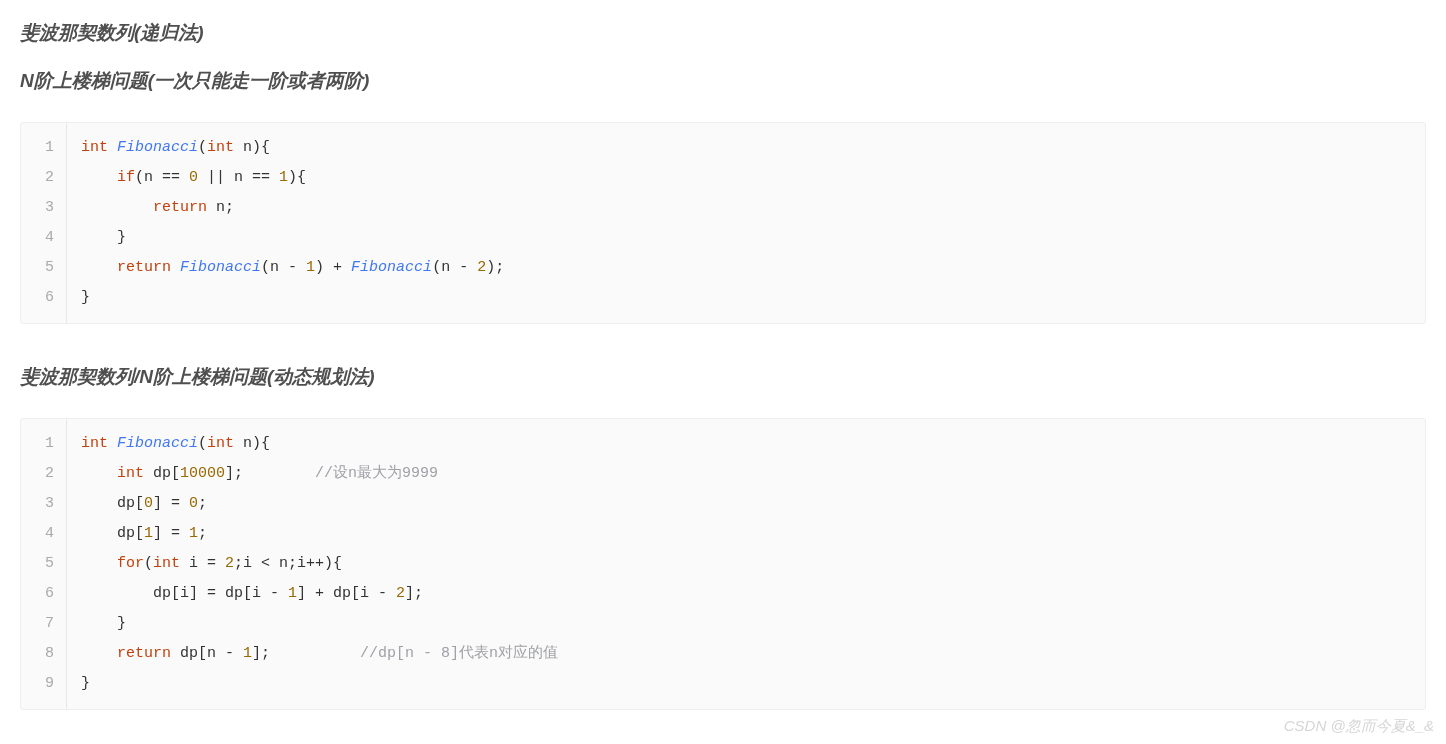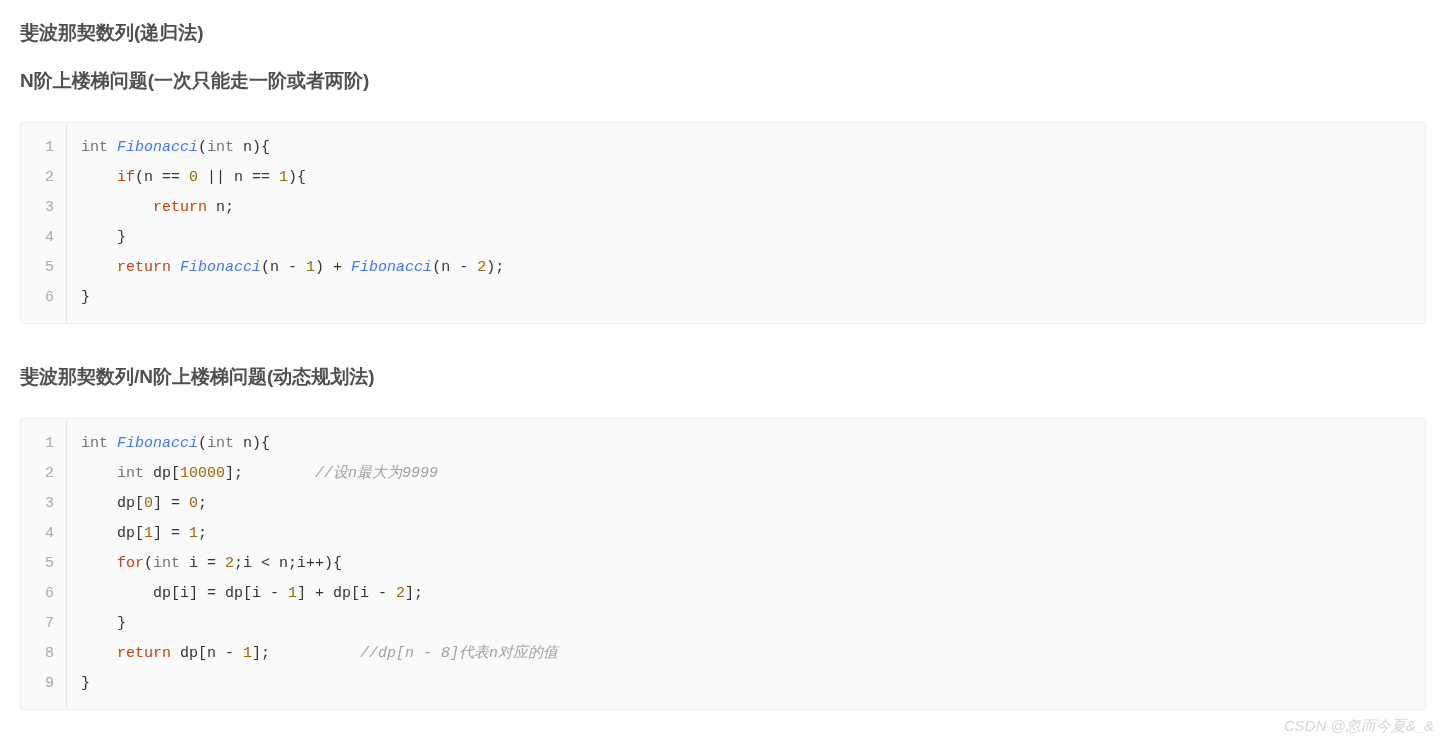"斐波那契数列(递归法)" .heading { font-style: none -> italic }
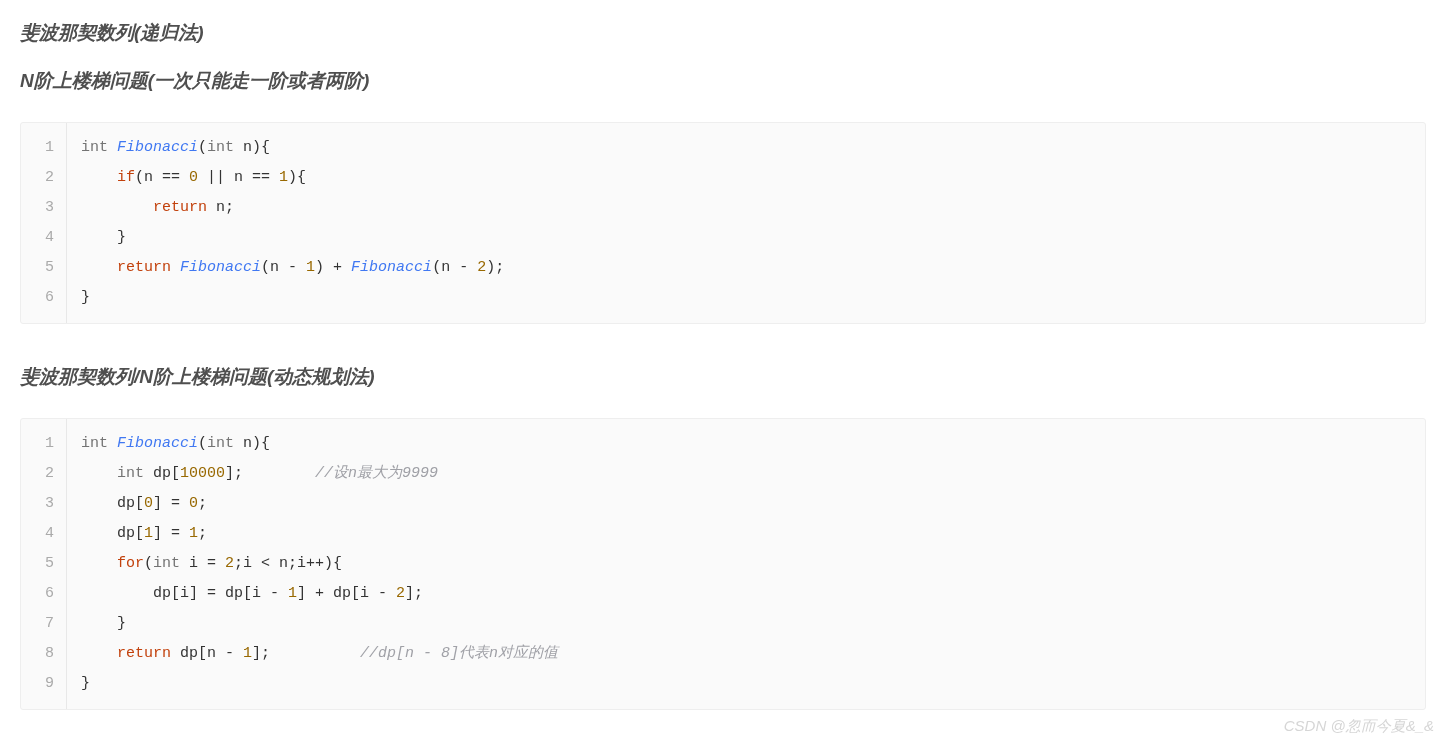"int" .type { color: #737373 -> #c2410c }
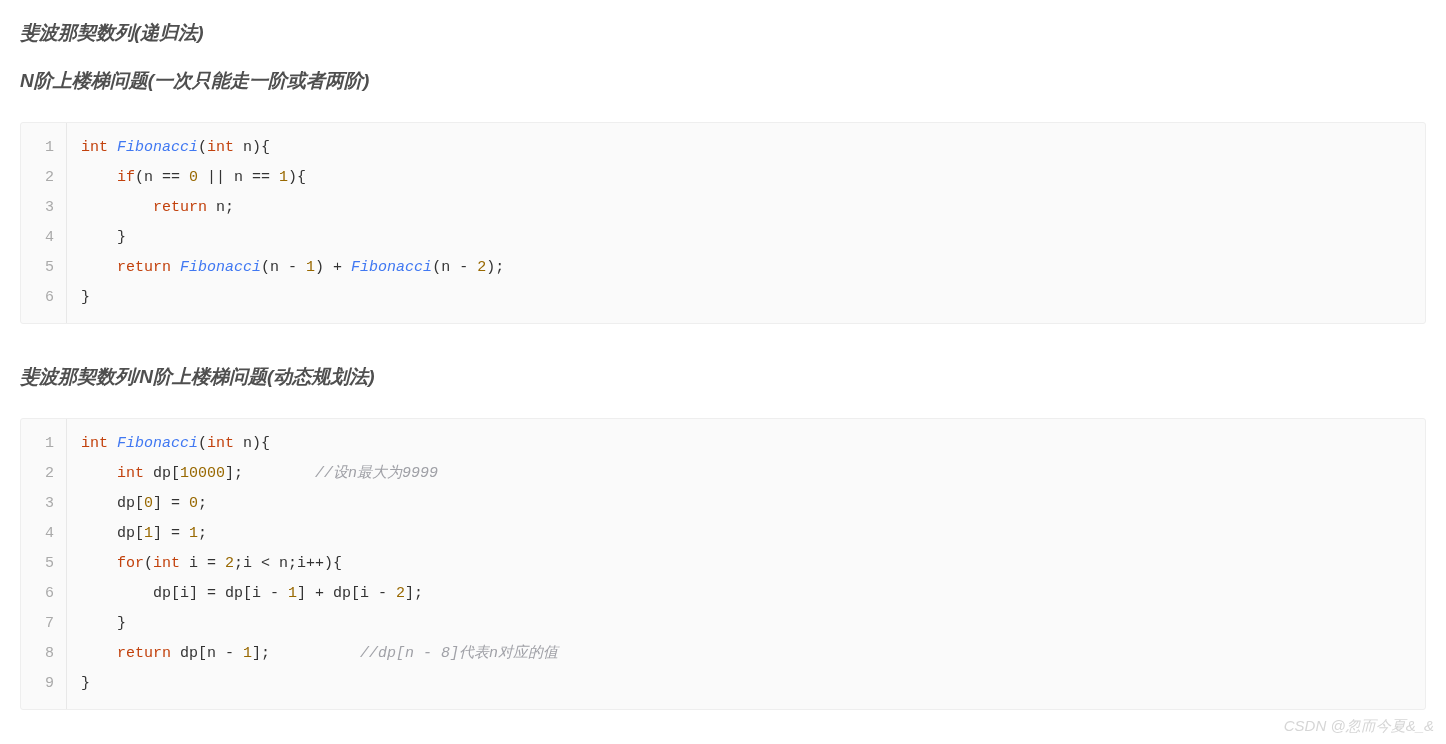"//设n最大为9999" .comment { font-style: italic -> none }
